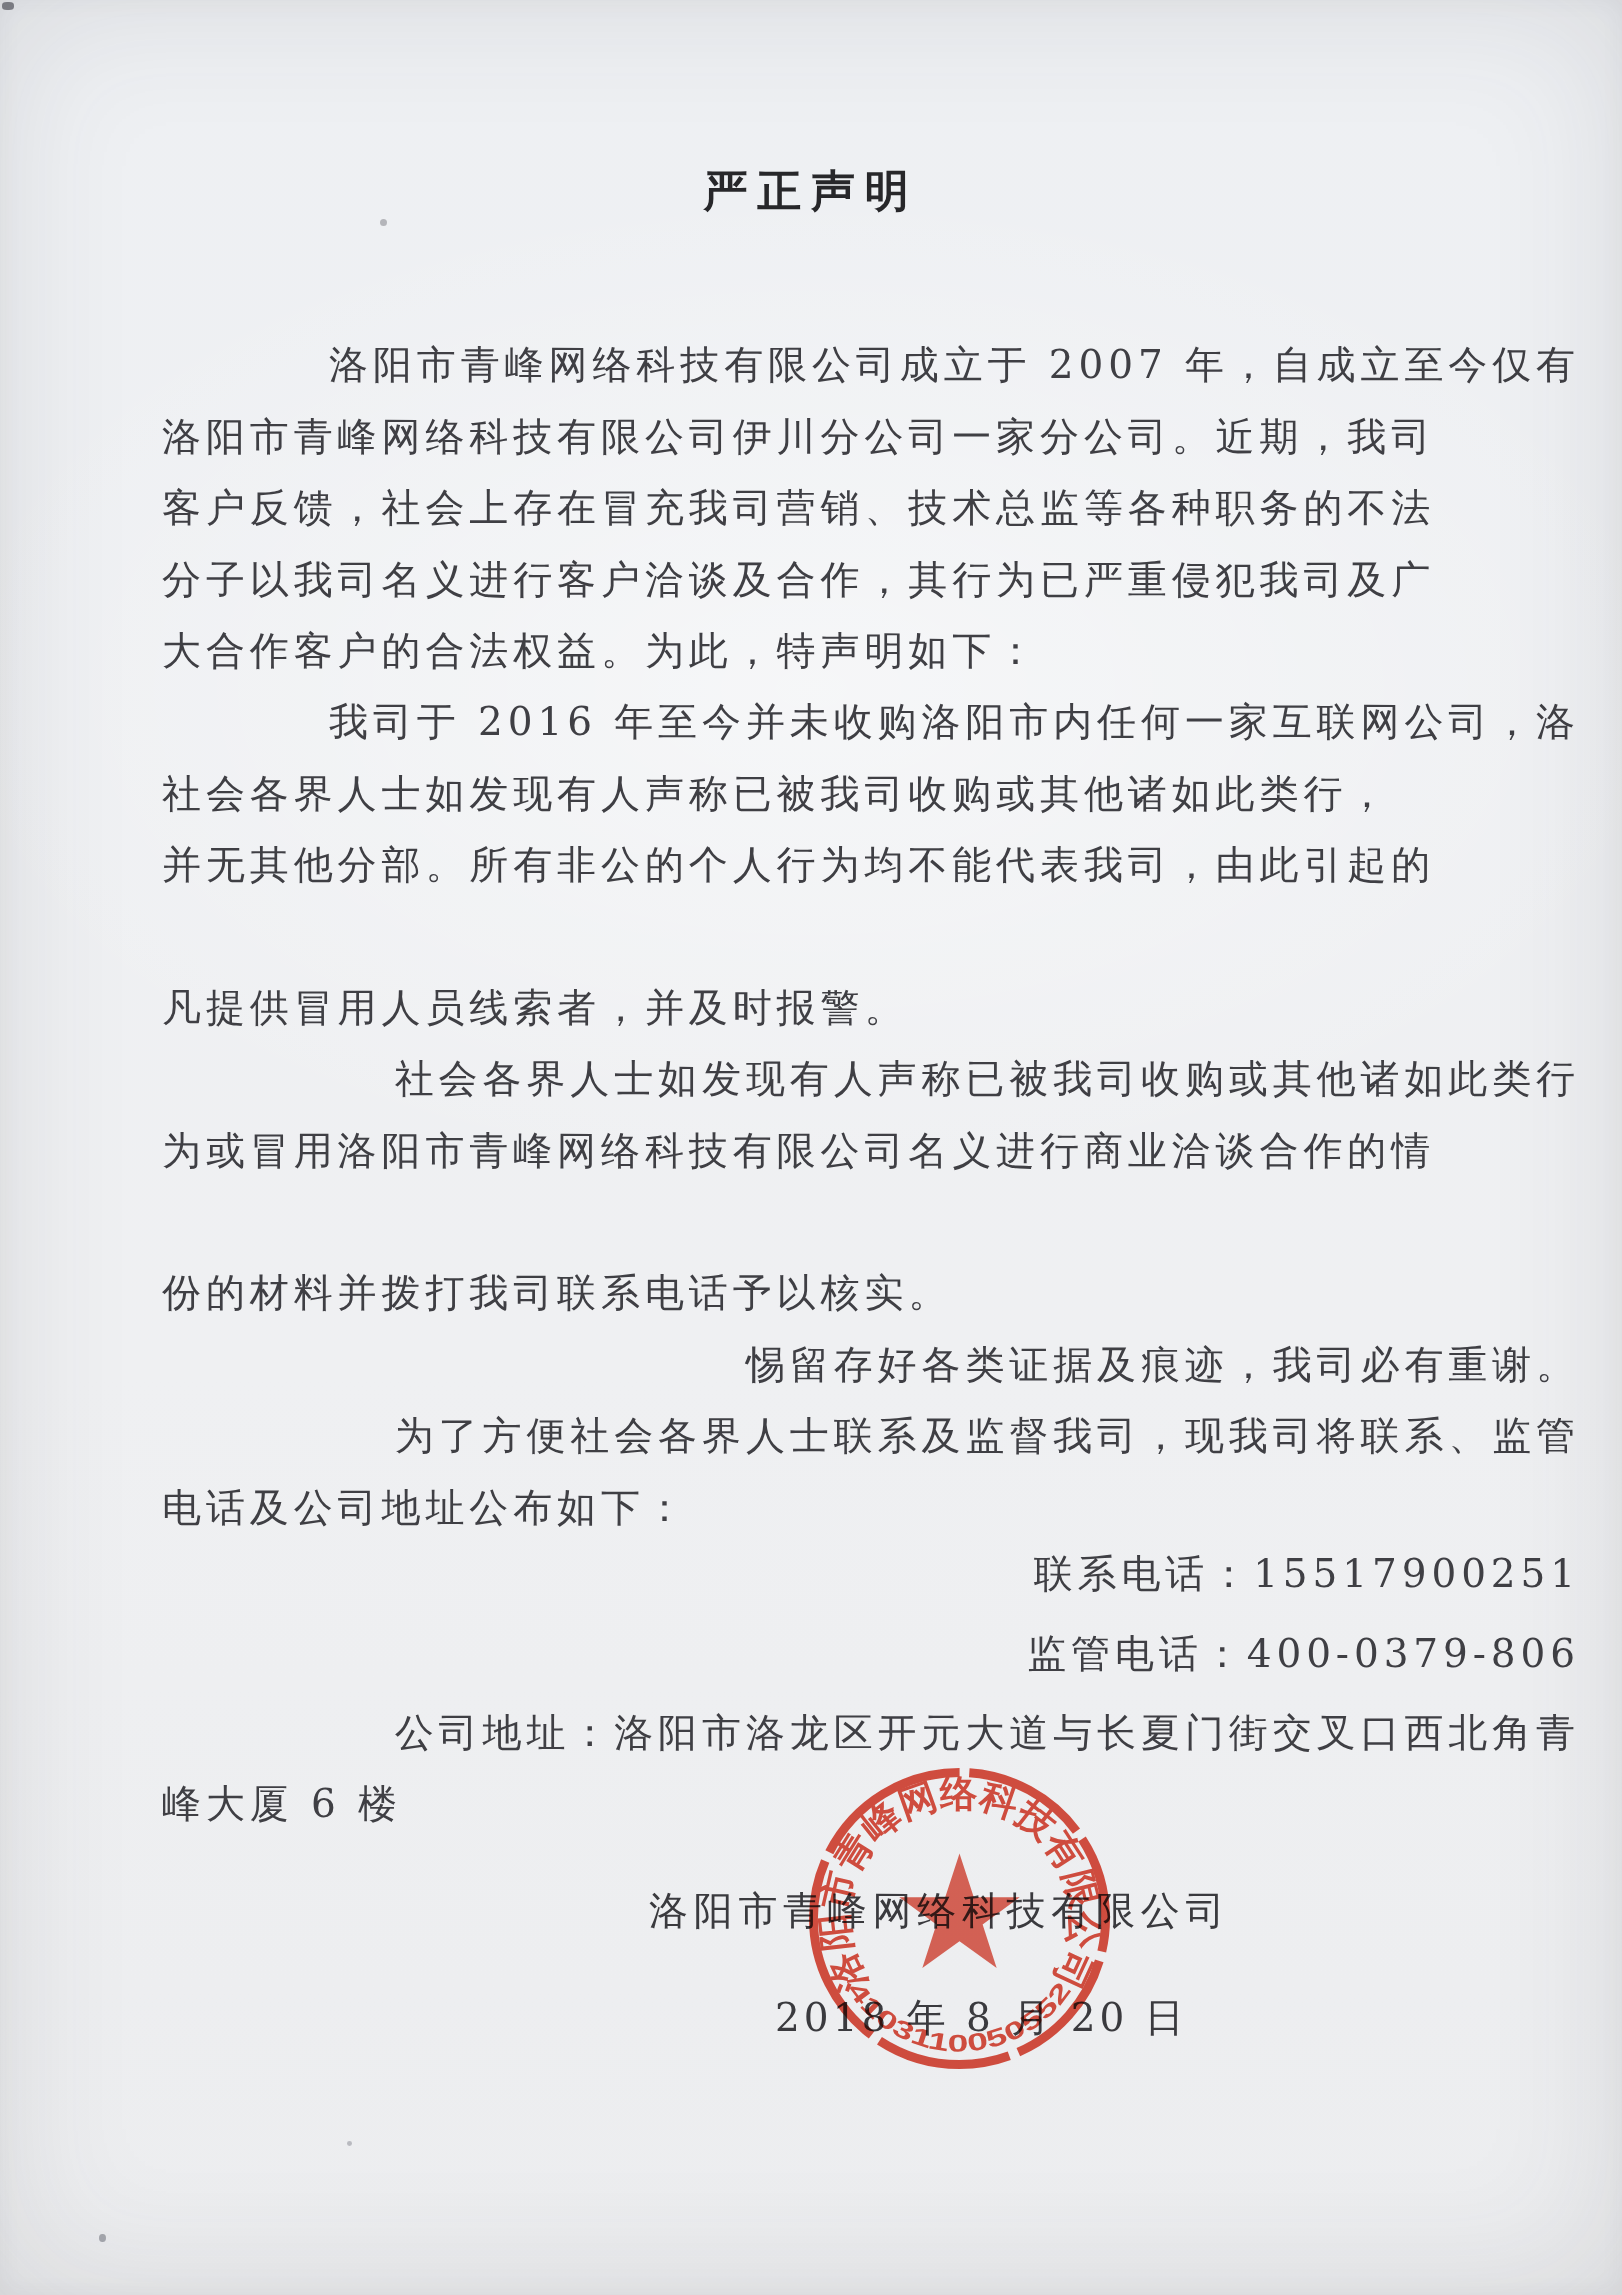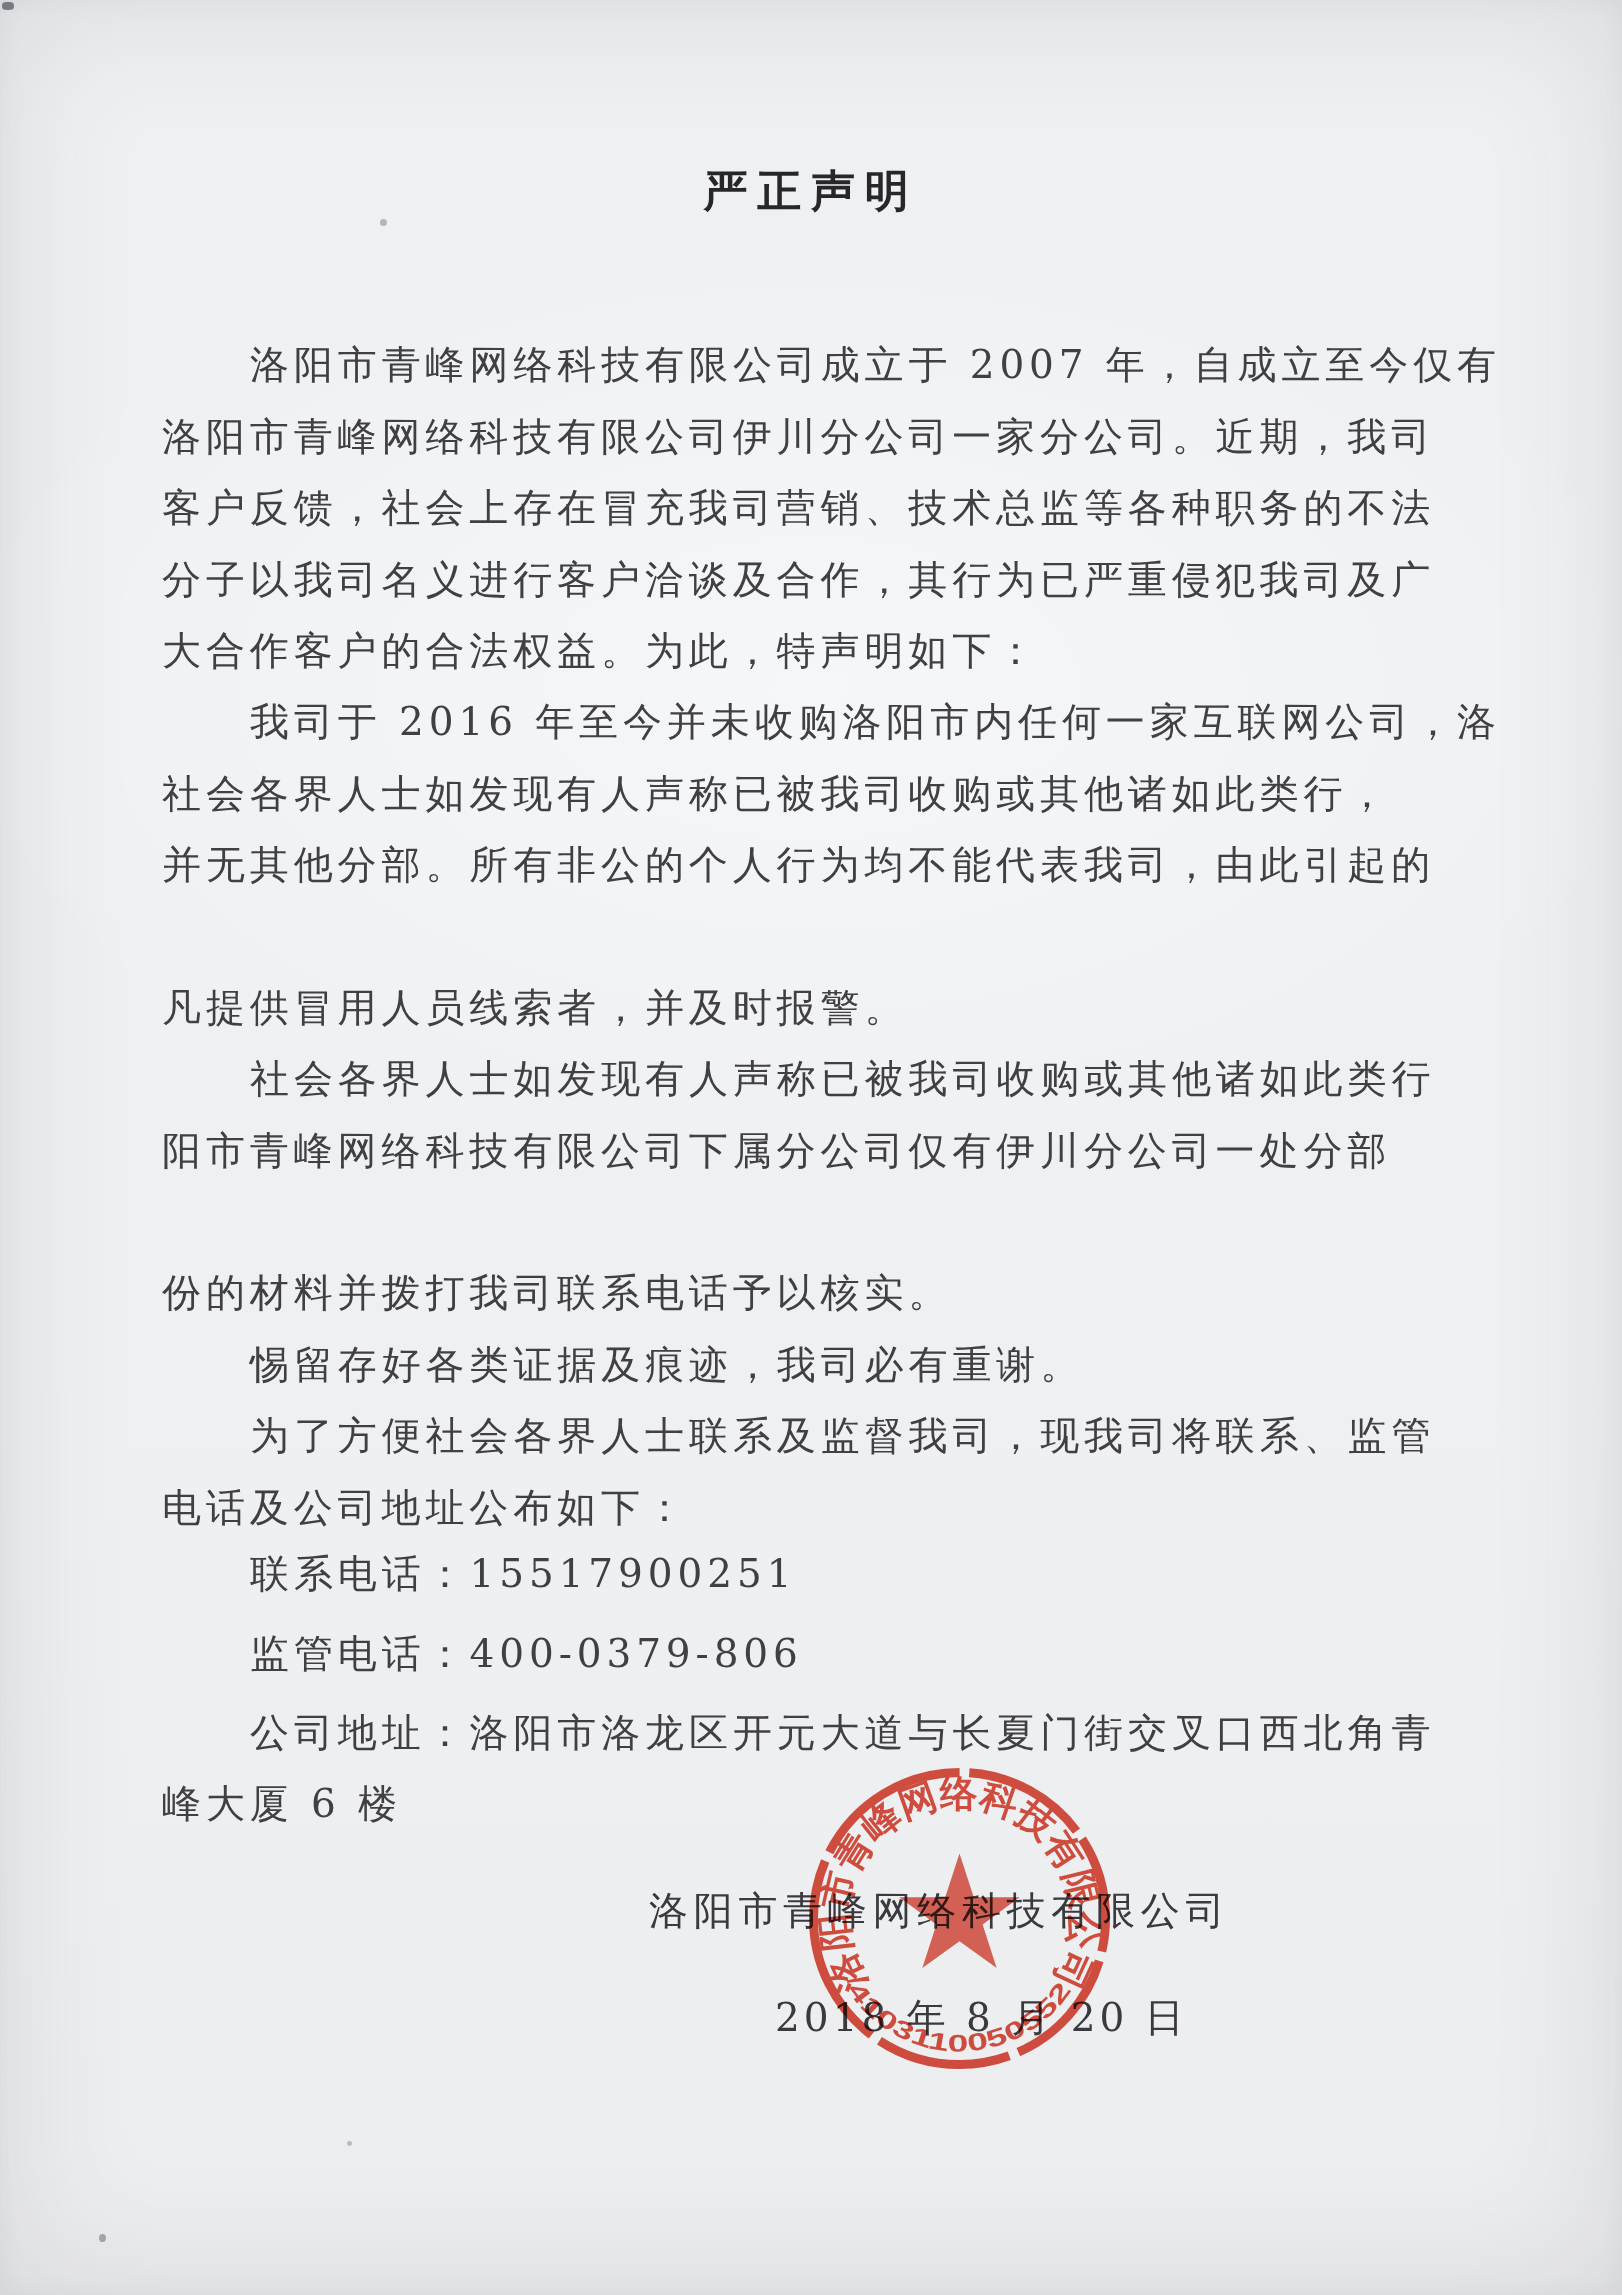"洛阳市青峰网络科技有限公司成立于 2007 年，自成立至今仅有" .ind { text-align: none -> right }
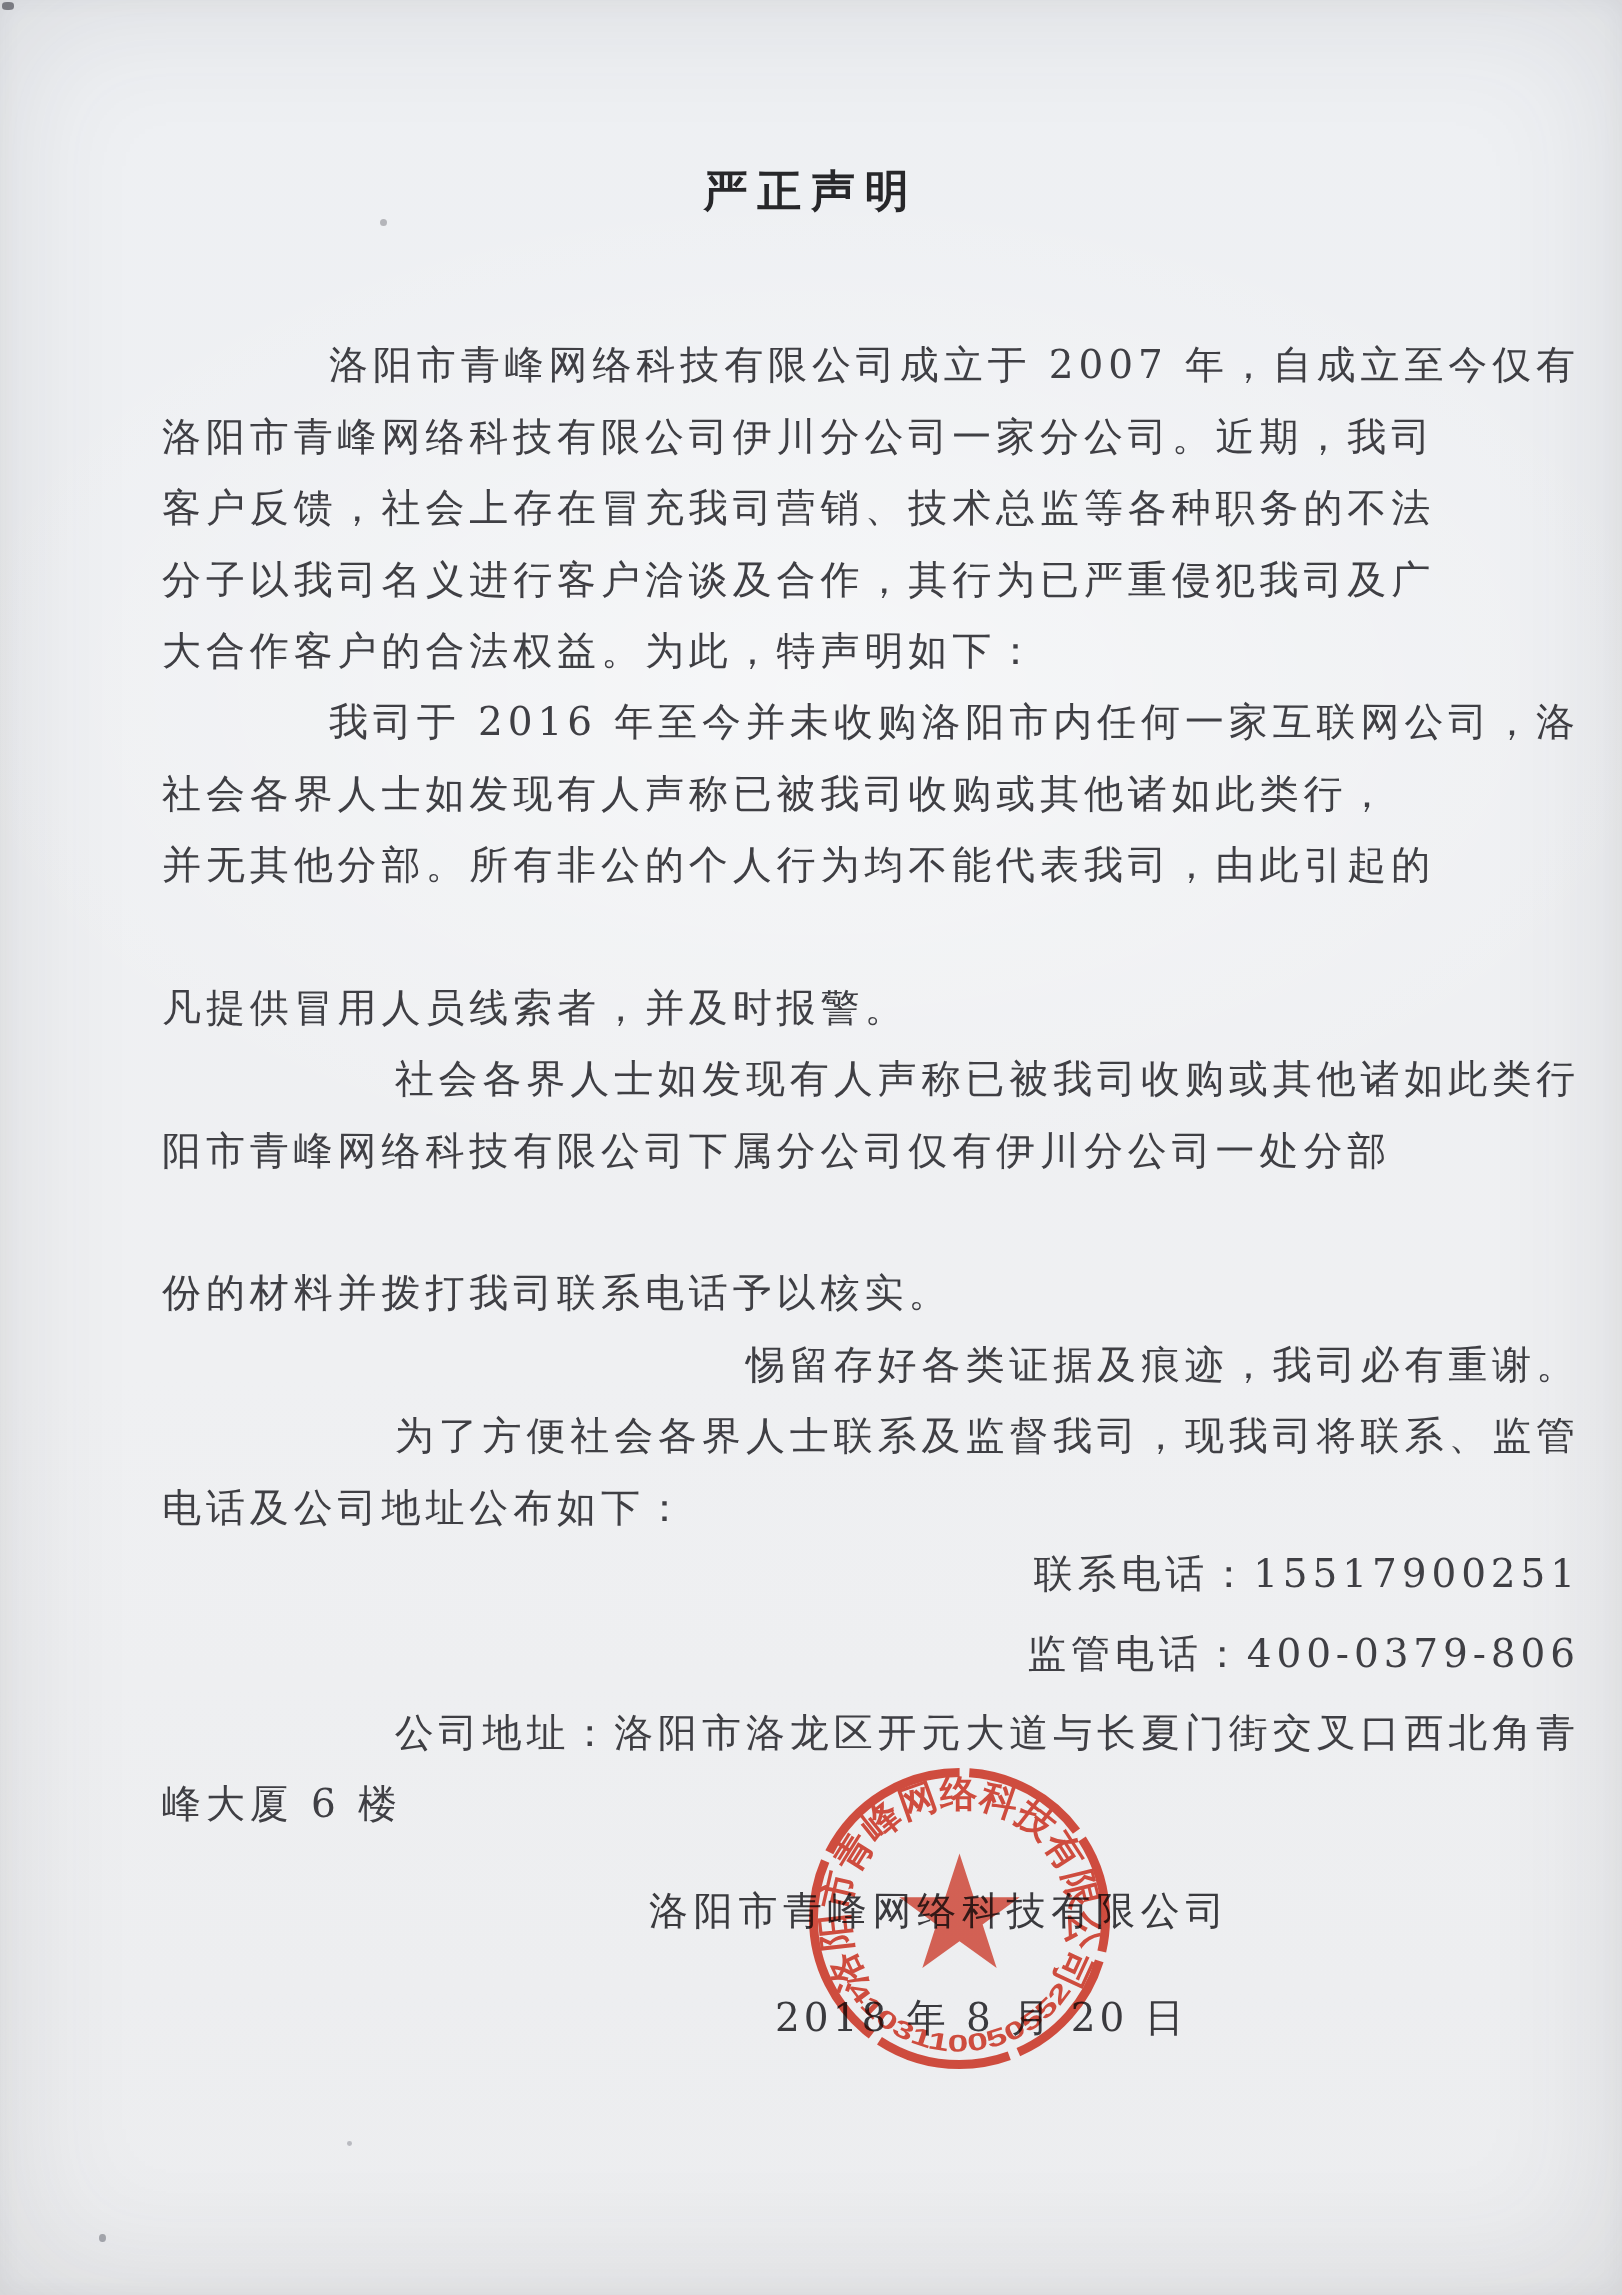"阳市青峰网络科技有限公司下属分公司仅有伊川分公司一处分部" div.bl { text: 阳市青峰网络科技有限公司下属分公司仅有伊川分公司一处分部 -> 为或冒用洛阳市青峰网络科技有限公司名义进行商业洽谈合作的情 }
